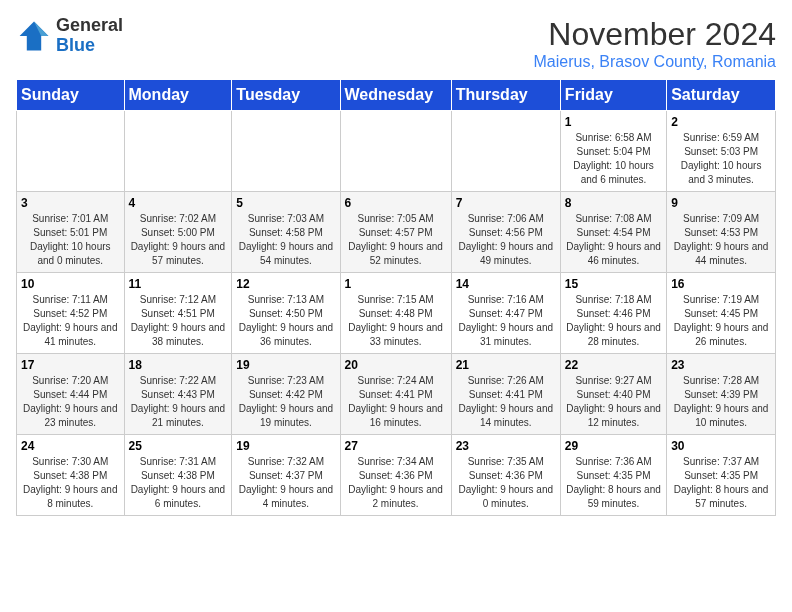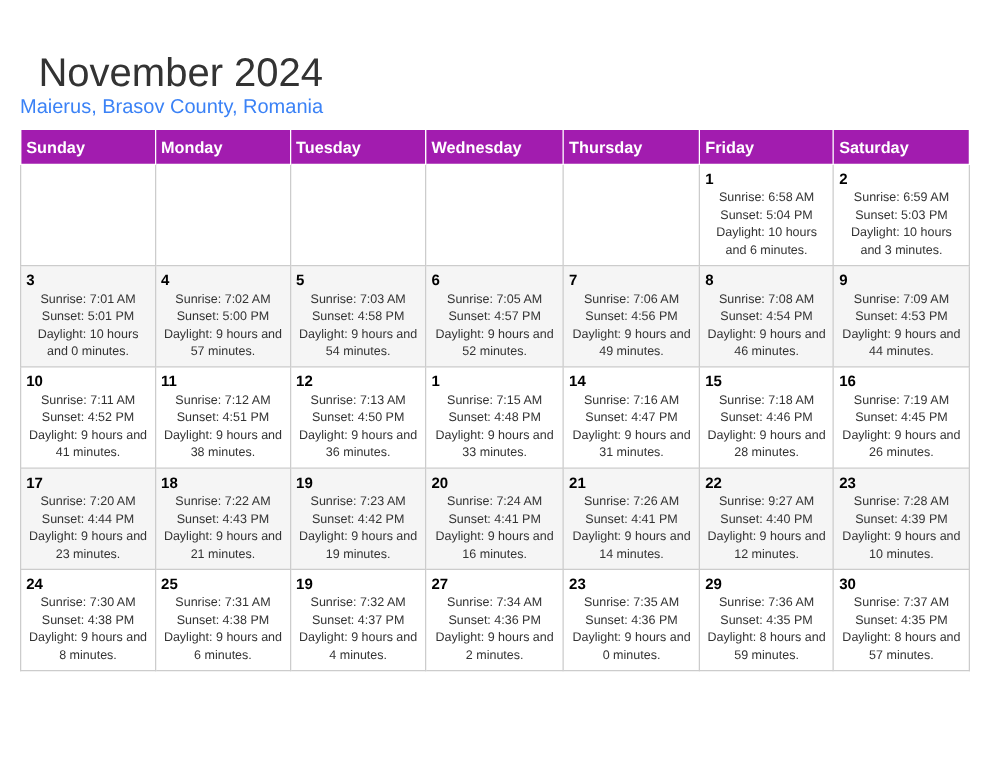"General" div.logo { html: none -> <div> <svg> <polygon></polygon> <polygon></polygon> </svg> <div> <span>General</span><br> <span>Blue</span> </div> </div> }
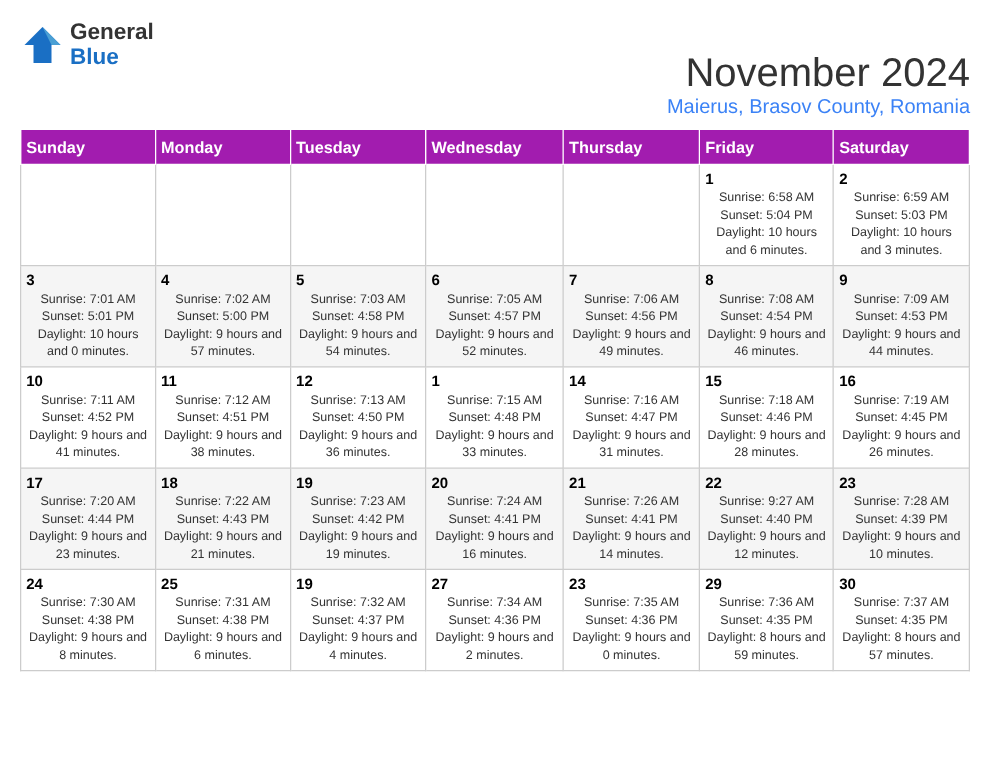"November 2024" .month-title { margin-top: 24px -> none }
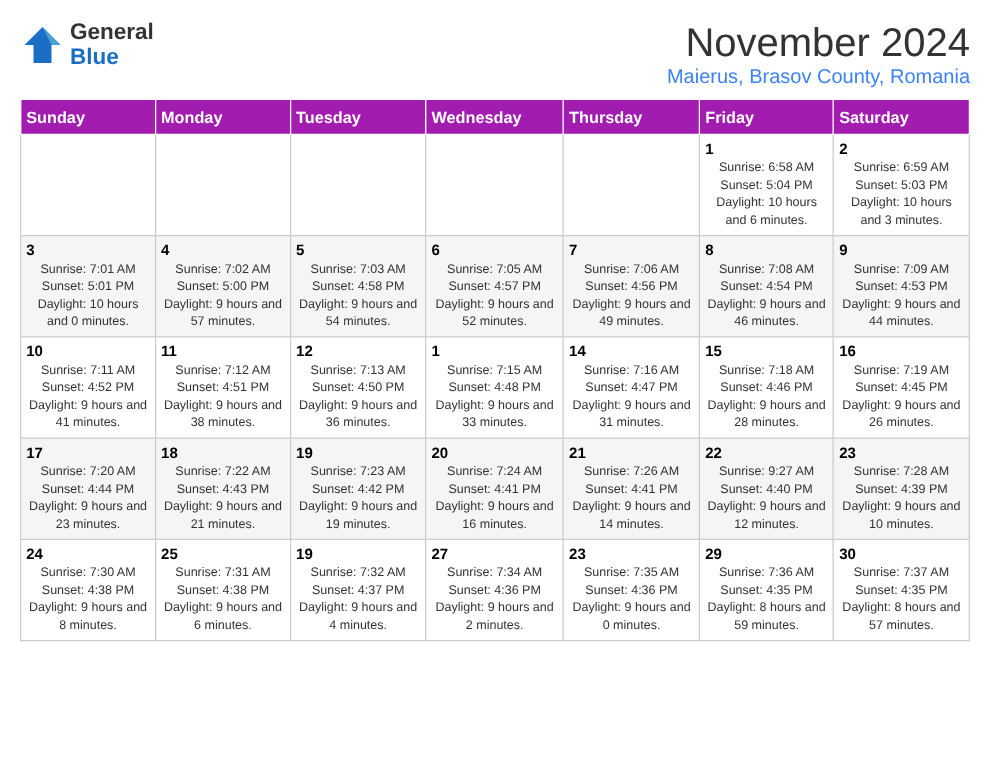"Sunday" .calendar th { background: #a21caf -> #1d4ed8; font-size: 13px -> 16px }
